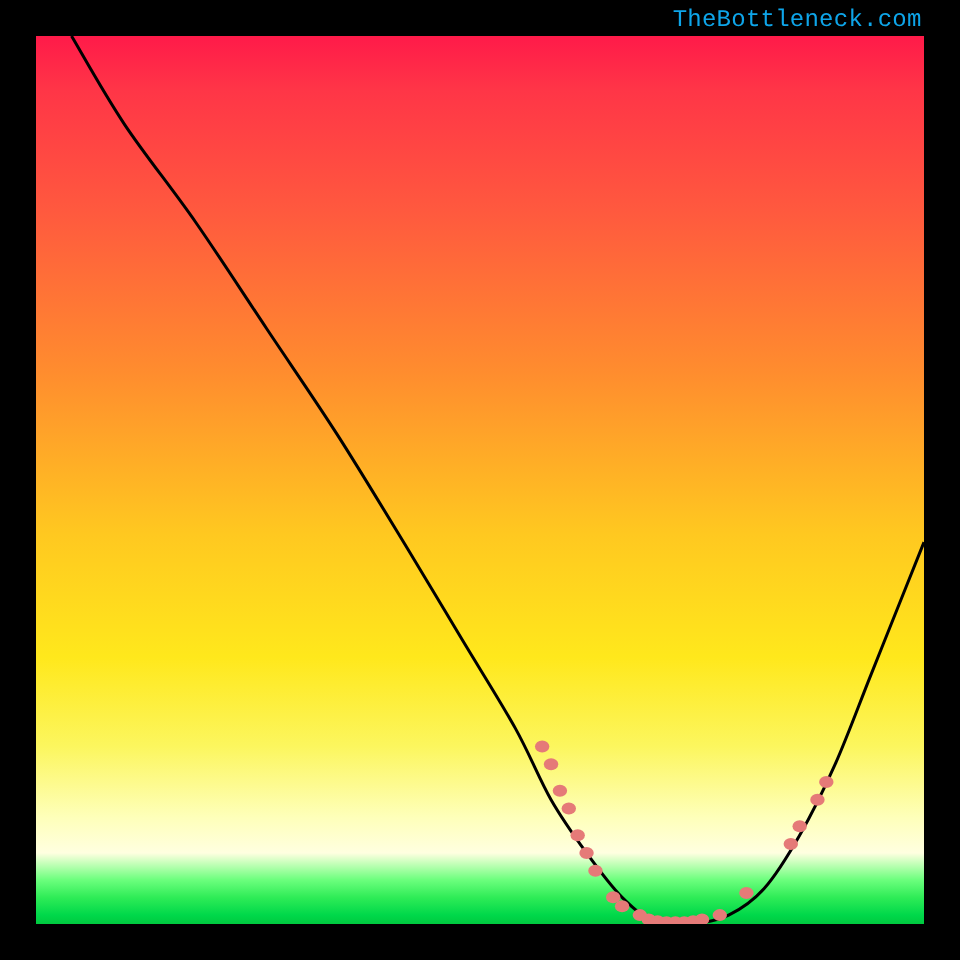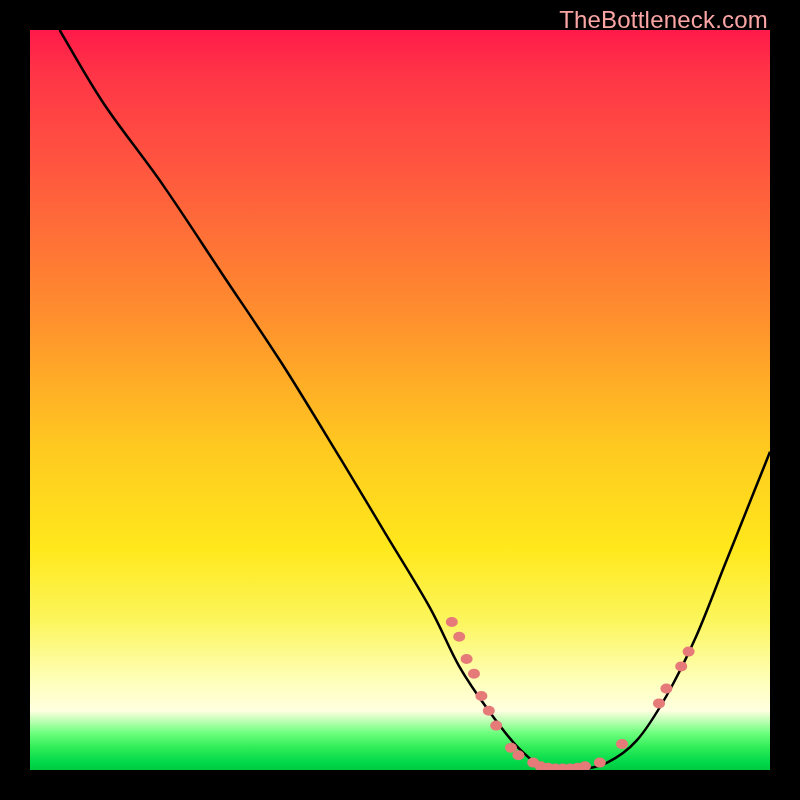"TheBottleneck.com" .watermark { color: #fca5a5 -> #0ea5e9; font-family: none -> Liberation Mono, monospace; font-size: 24px -> 20px }
